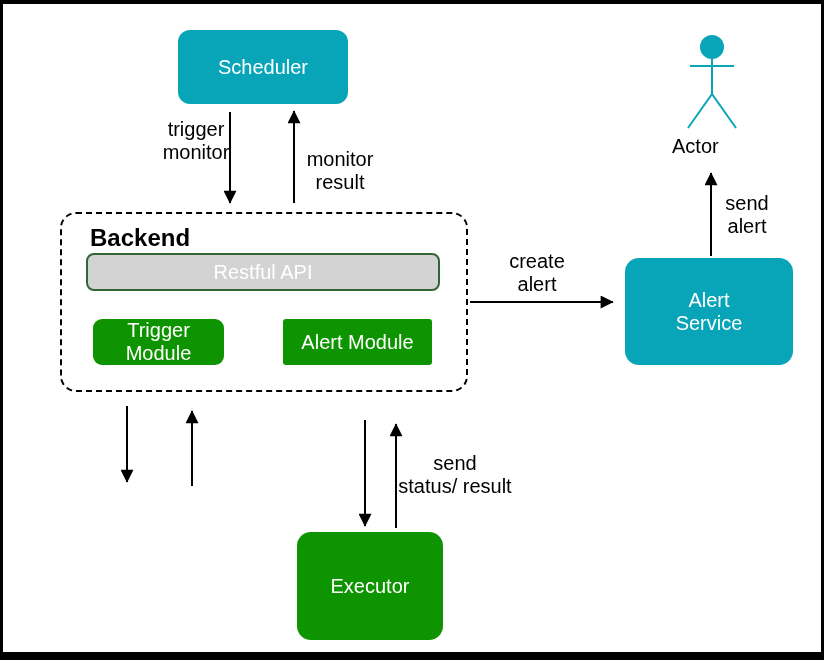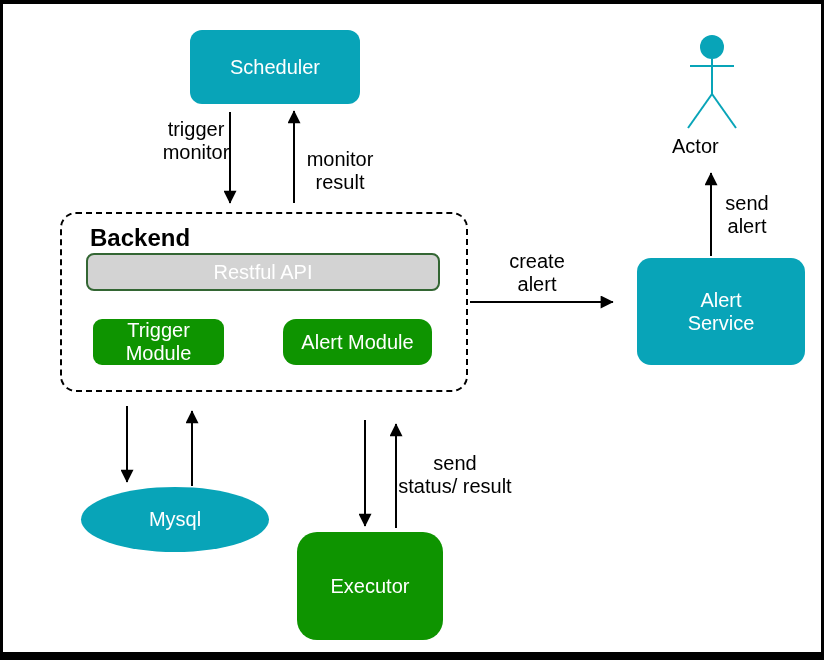"Scheduler" .teal-node { margin-left: 12px -> none }
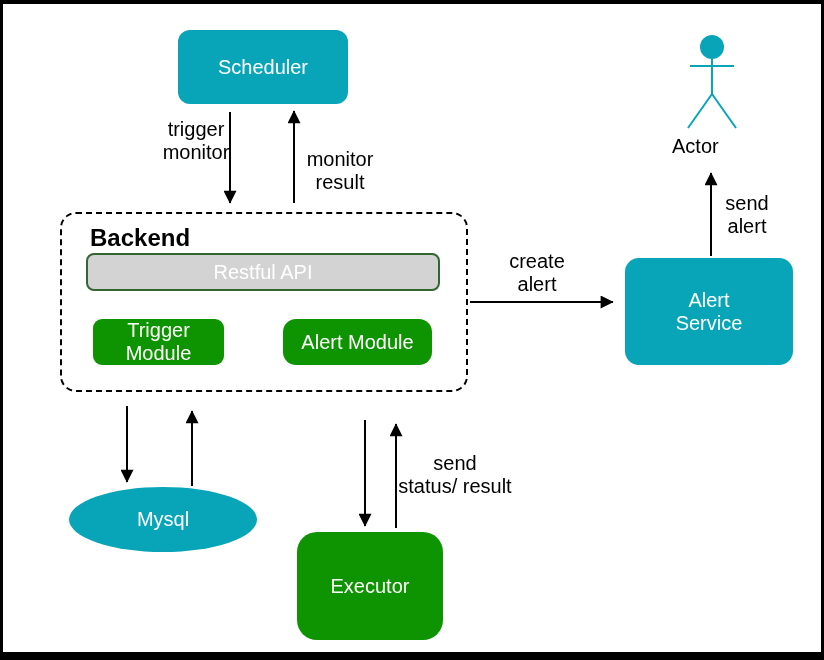"Alert Module" .alert-module { border-radius: 13px -> 3px }
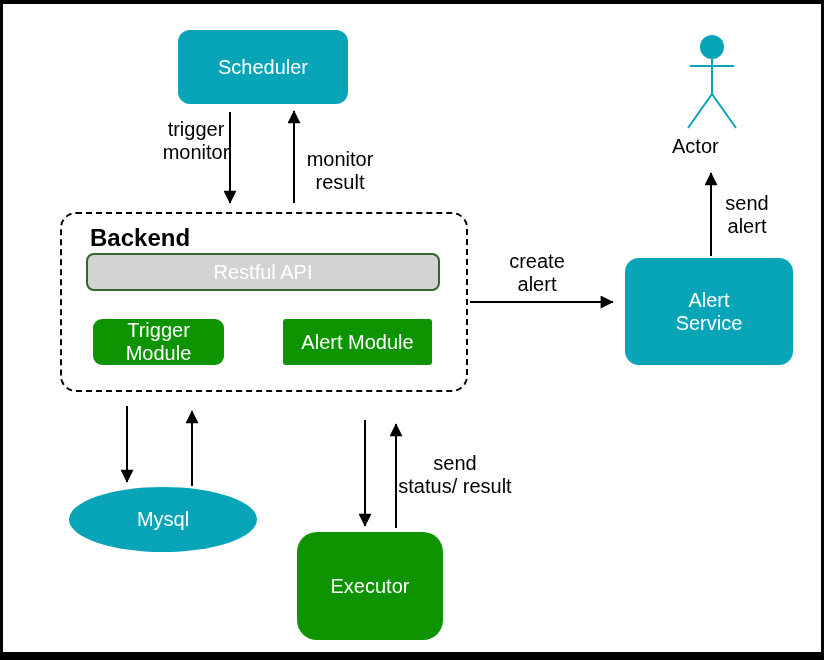"Mysql" div.node { html: <div> <span>Mysql</span> </div> -> none }
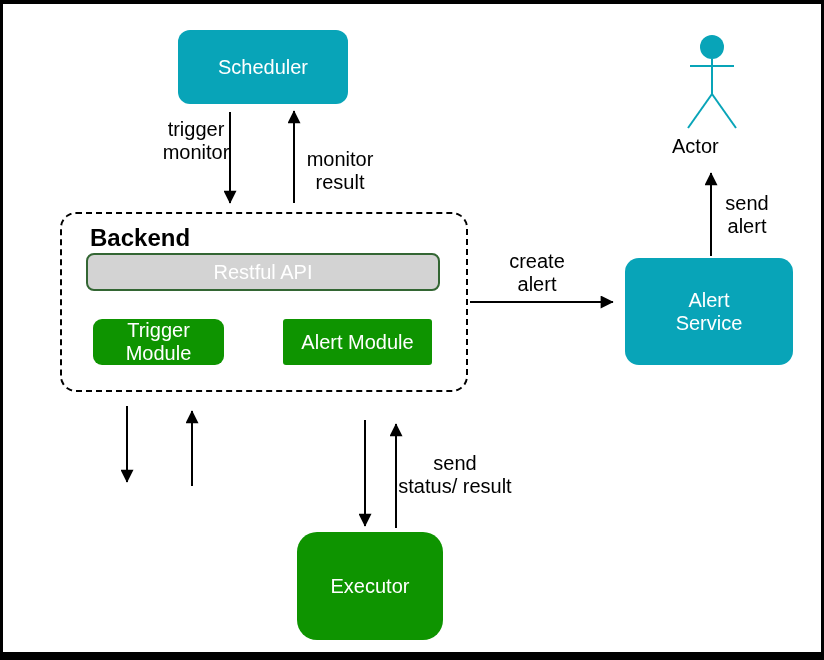"Executor" .executor { border-radius: 20px -> 14px }
